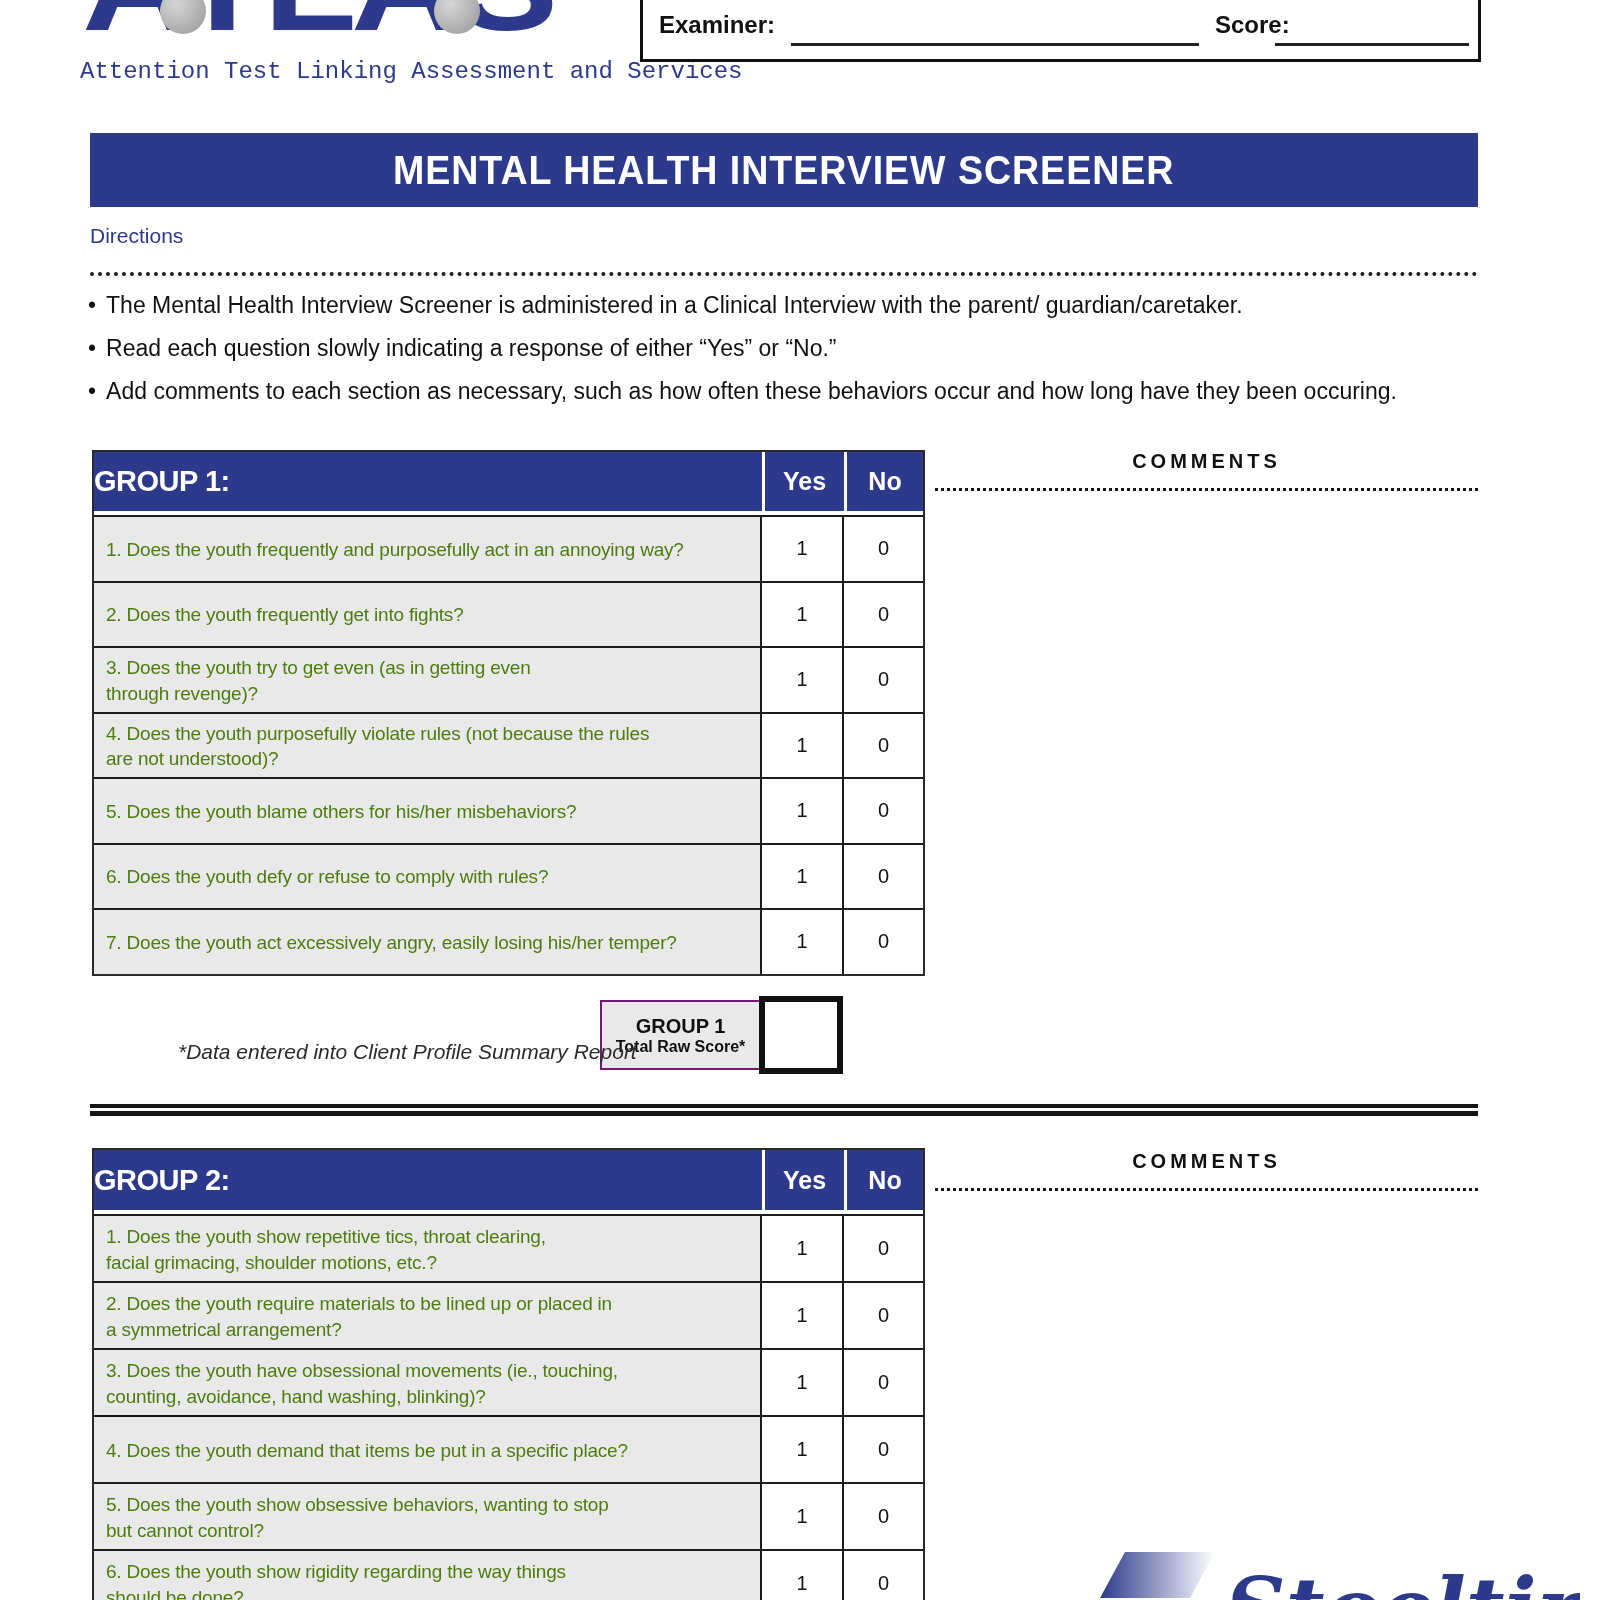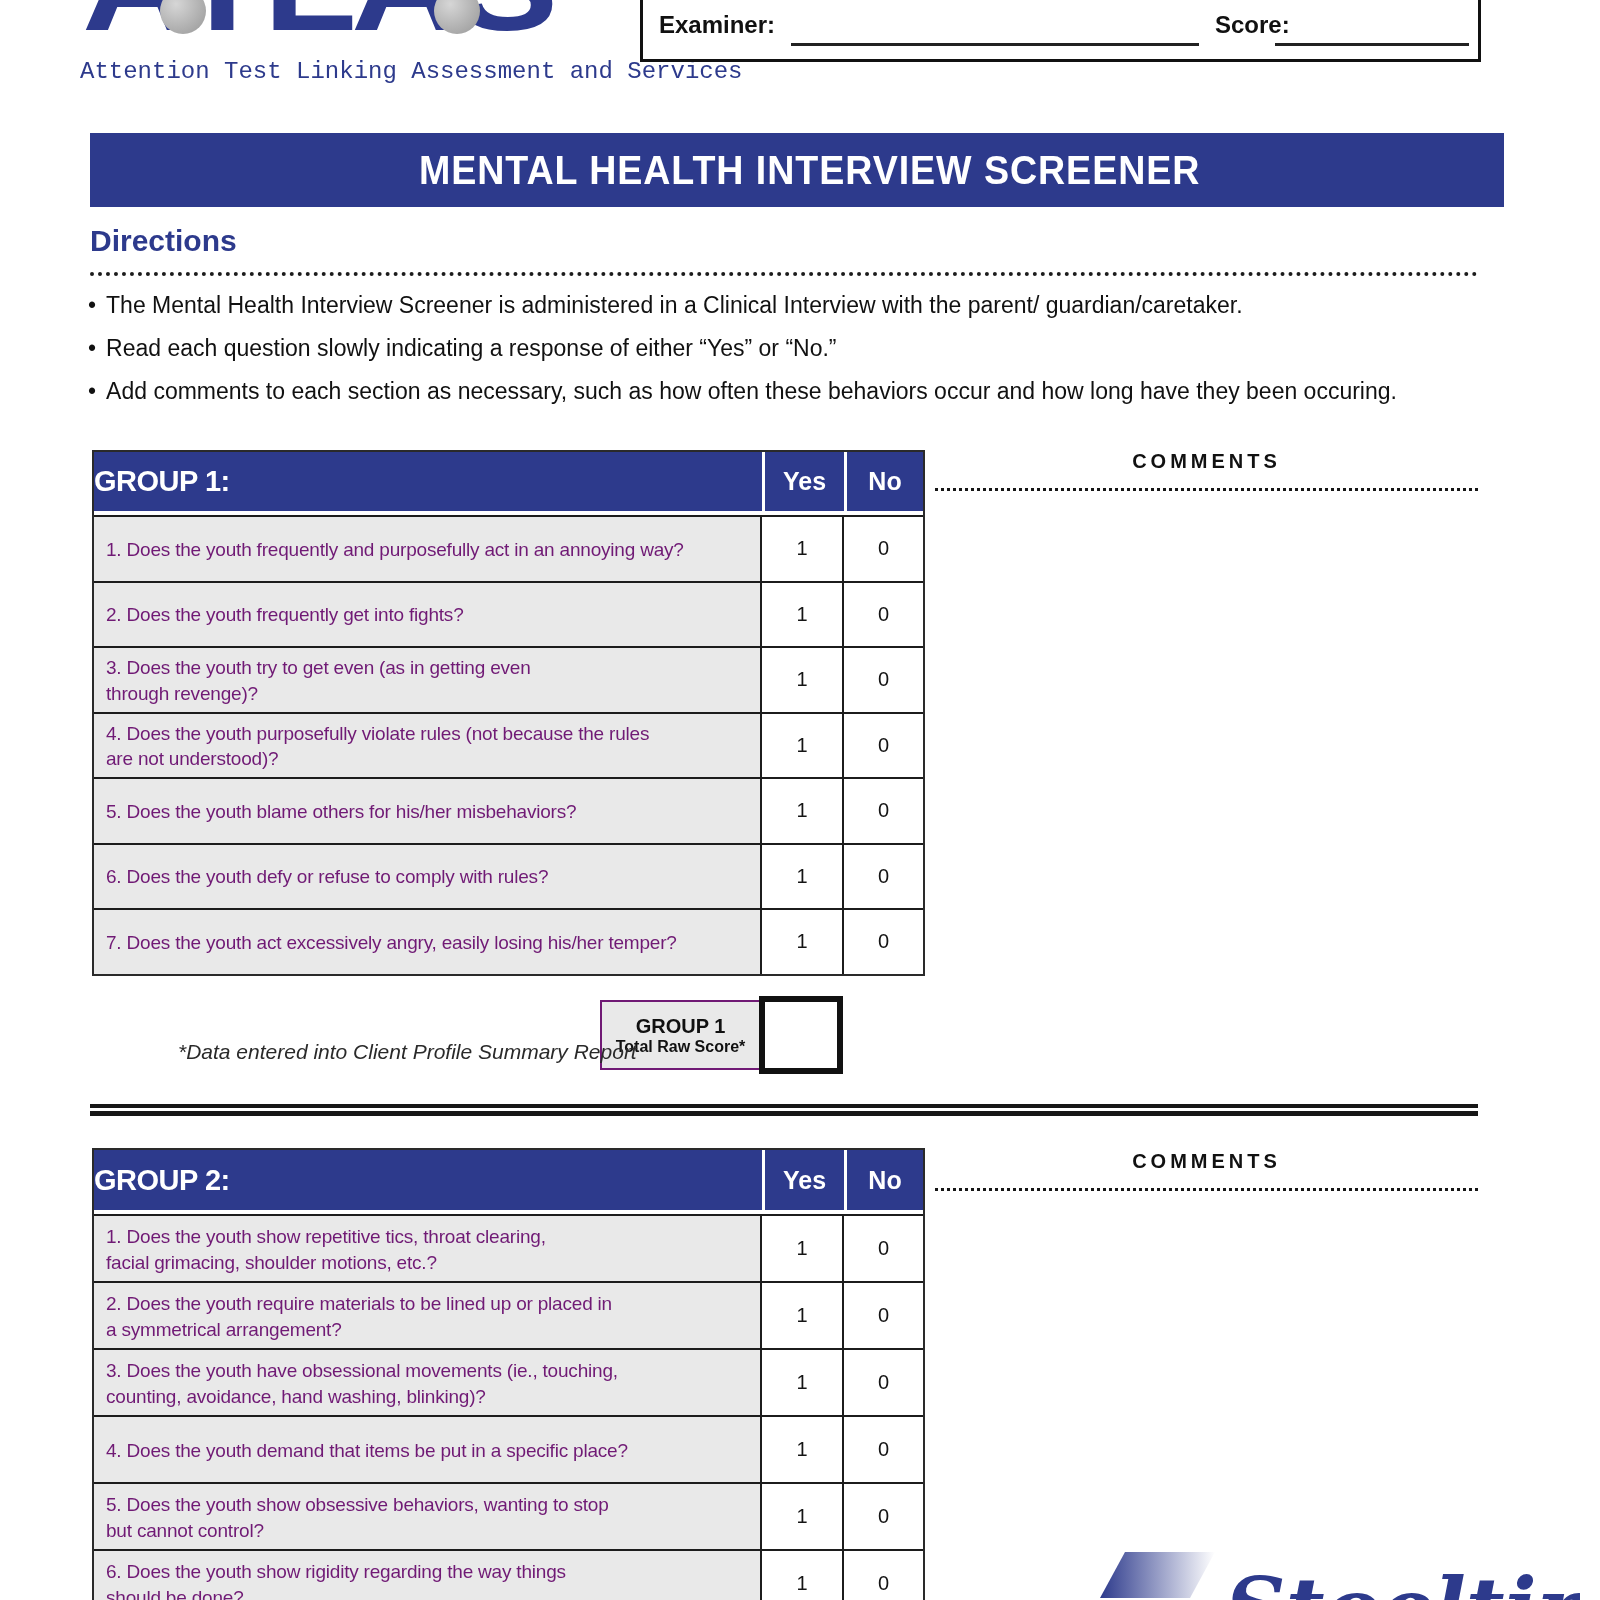"MENTAL HEALTH INTERVIEW SCREENER" .banner { padding-left: 26px -> none }
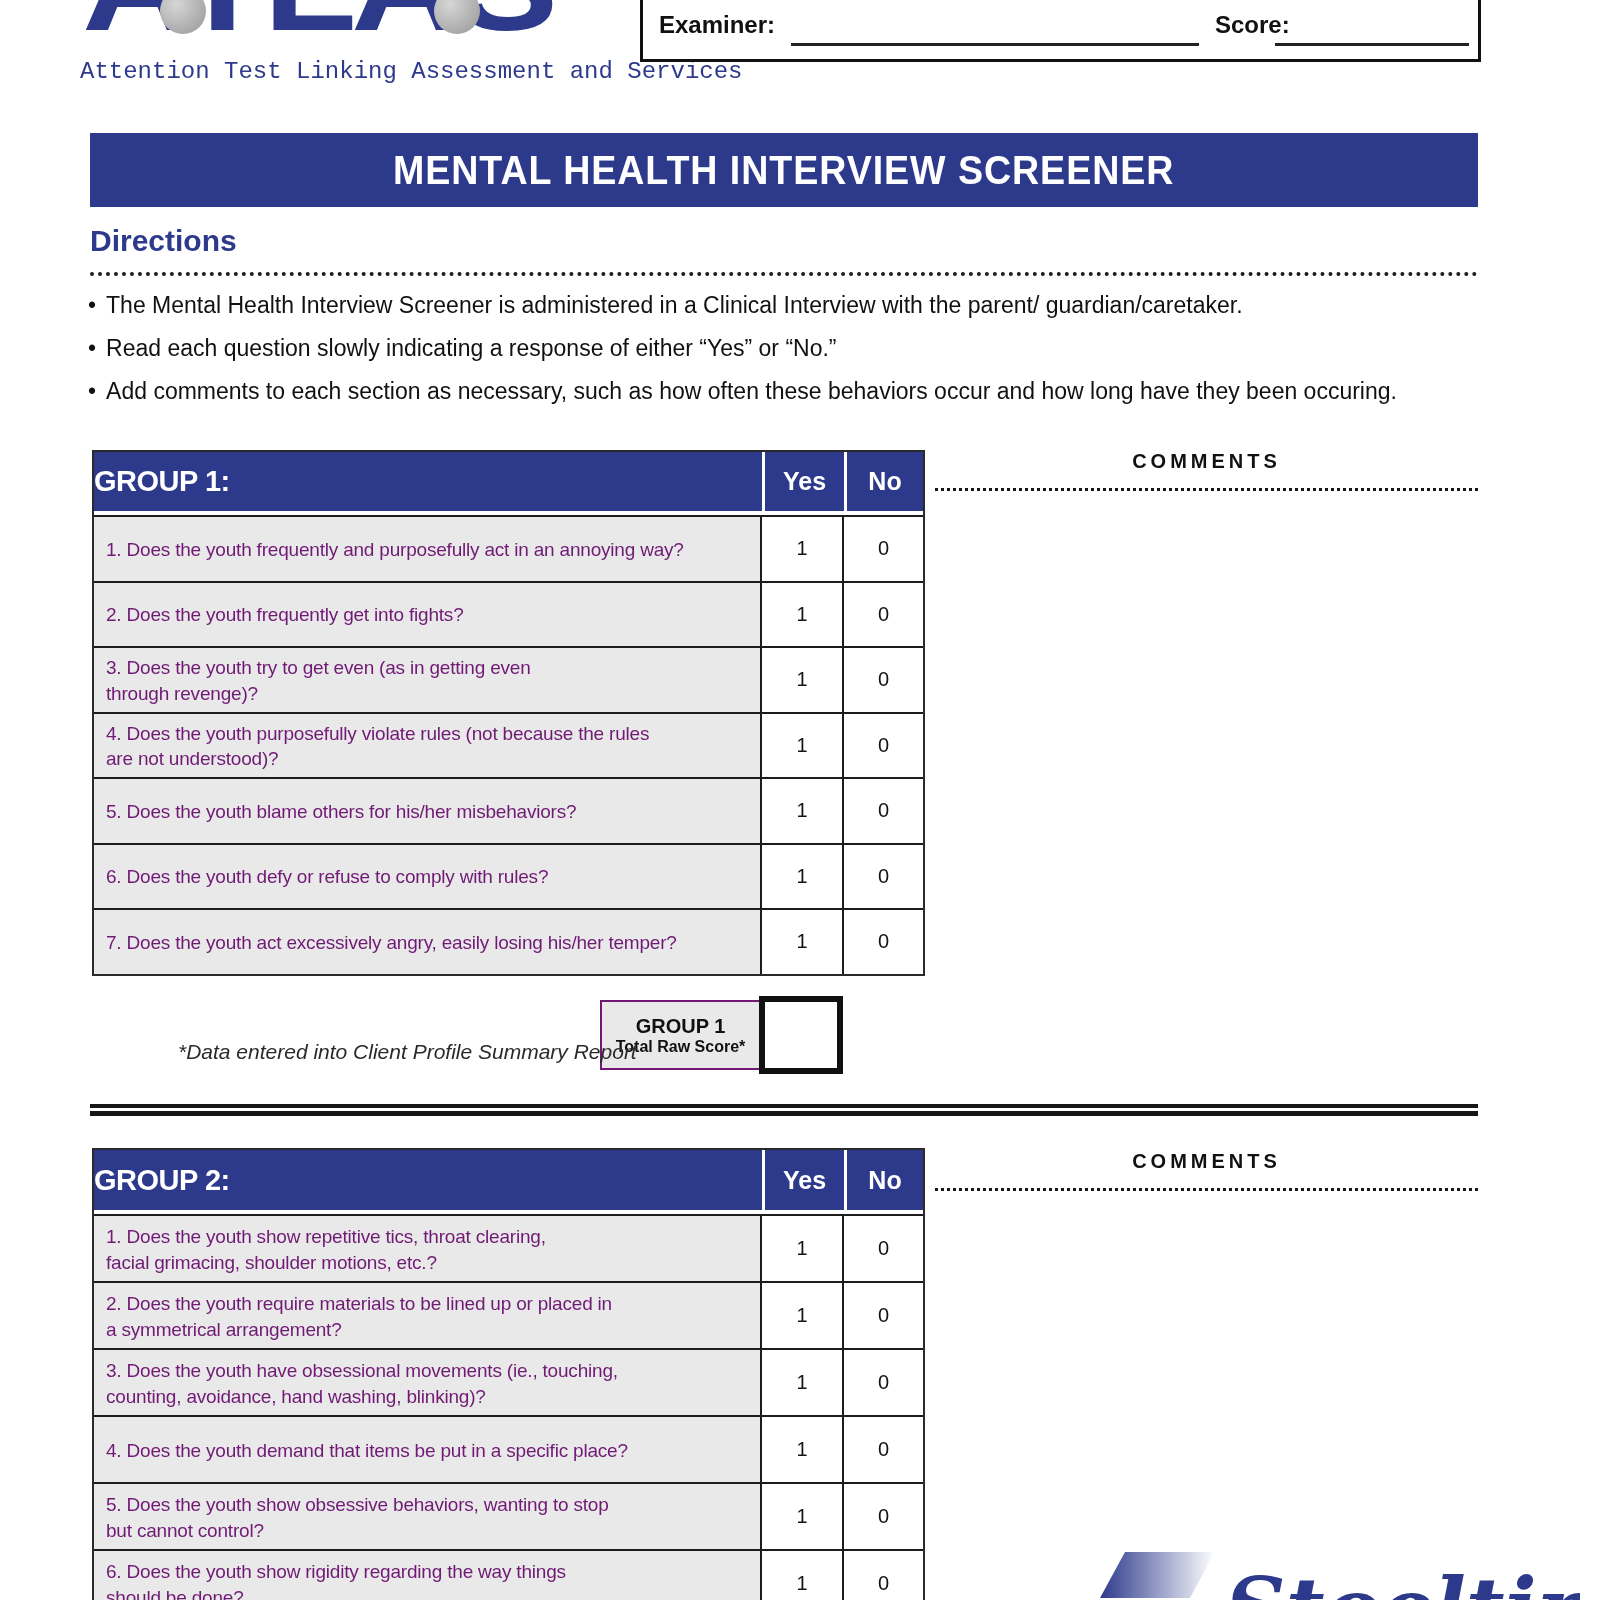"Directions" .dir-title { font-size: 30px -> 21px; font-weight: bold -> normal }
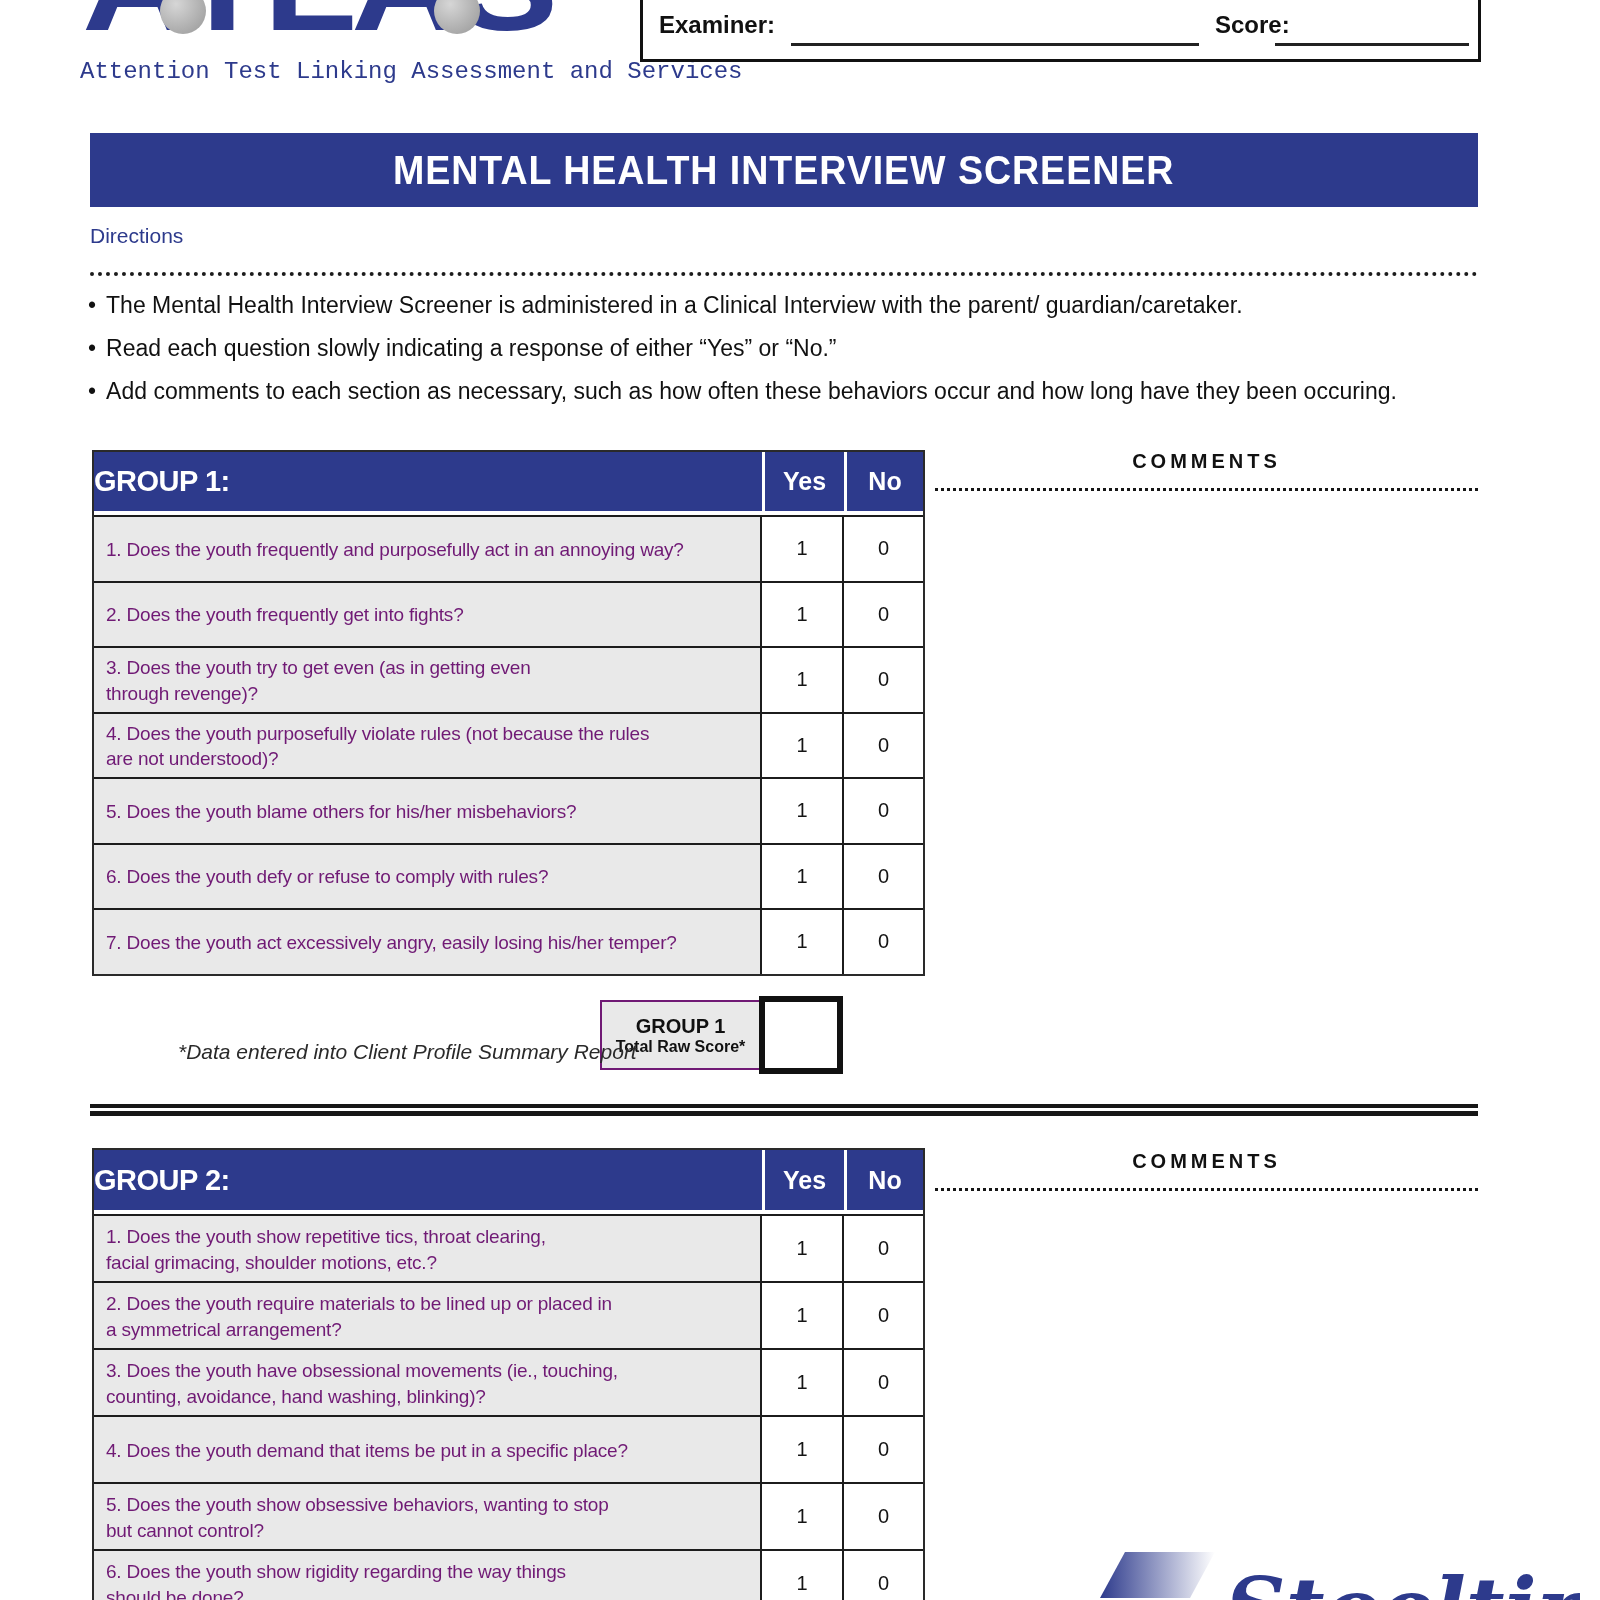"1. Does the youth frequently" .q { color: #701a75 -> #4d7c0f }
